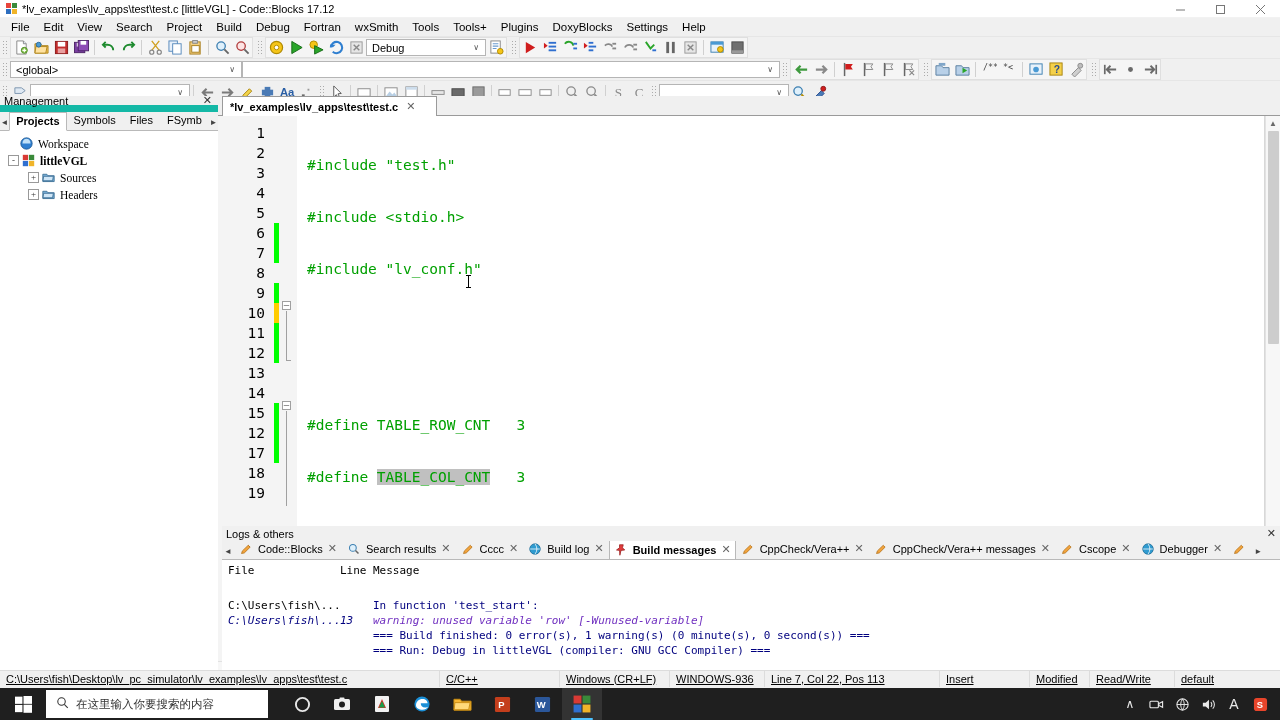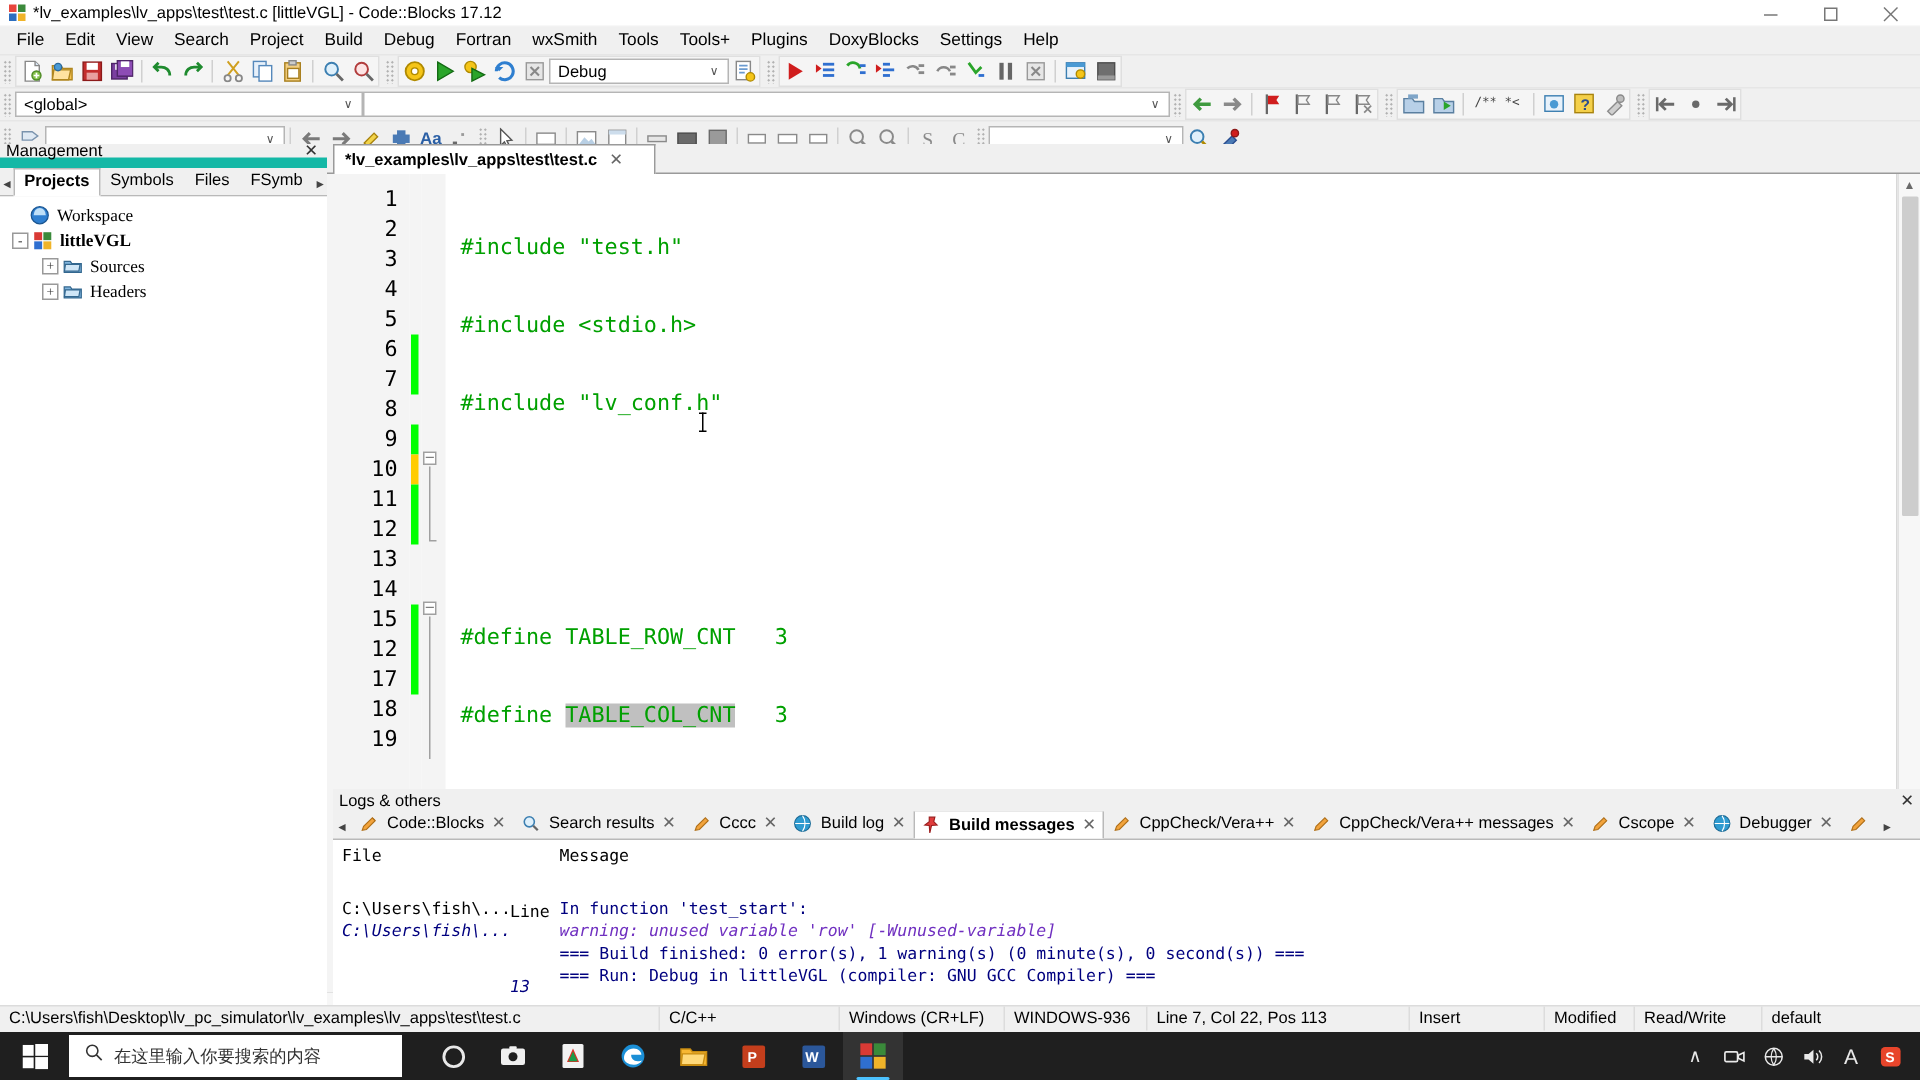"Line" .c-line { margin-top: 37px -> none }
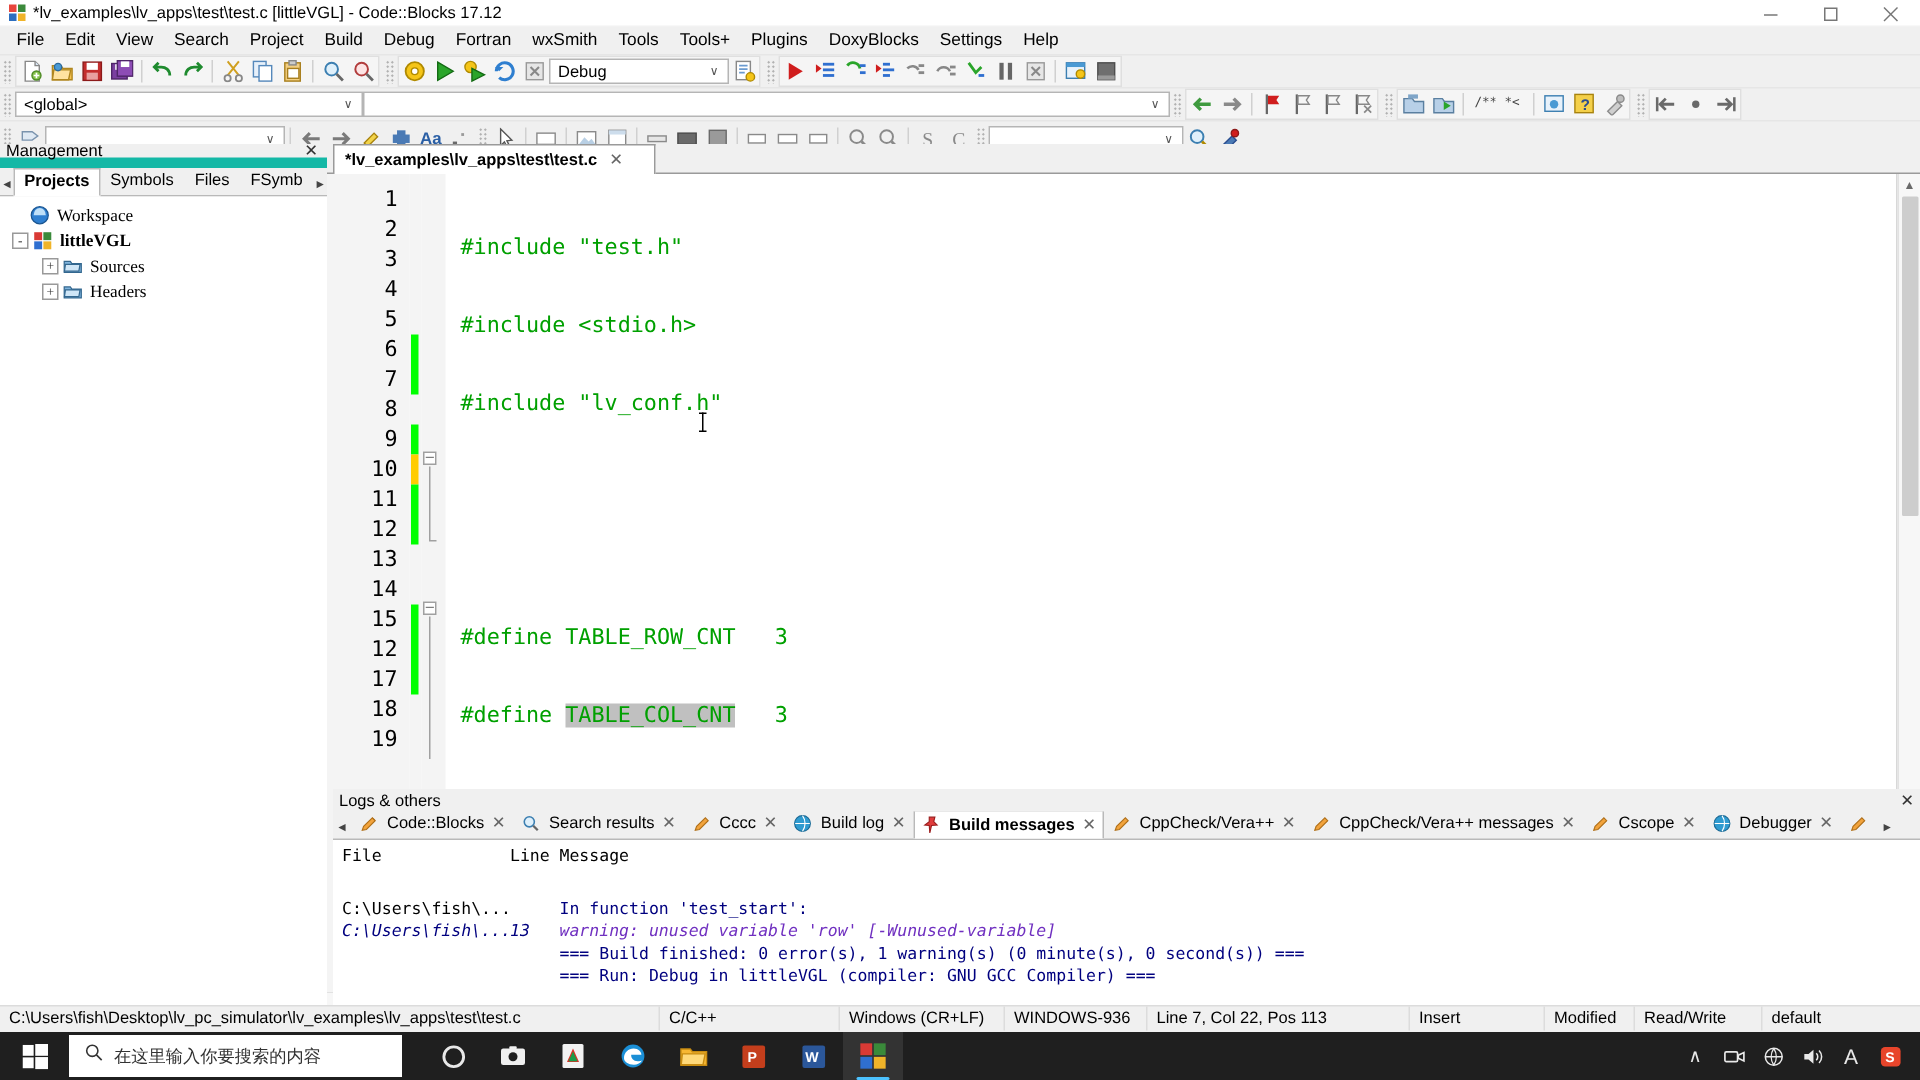"C:\Users\fish\Desktop\lv_pc_simulator\lv" .sb-cell { text-decoration: none -> underline }
